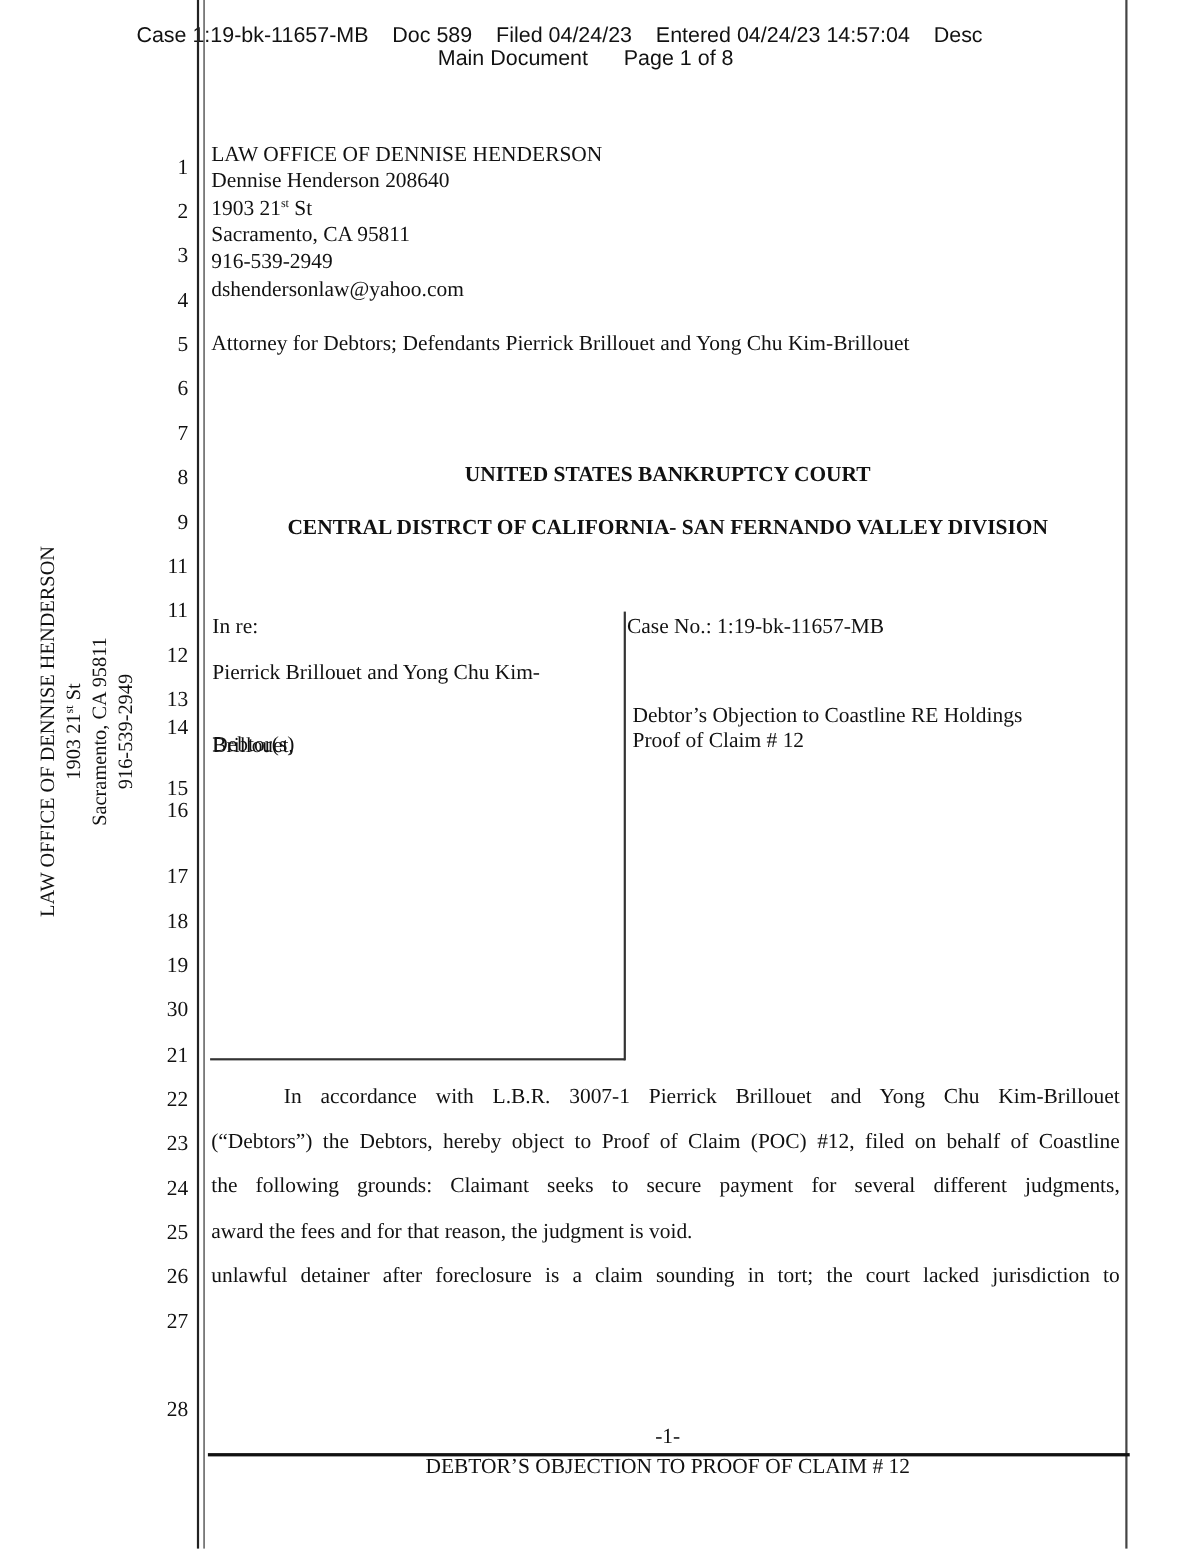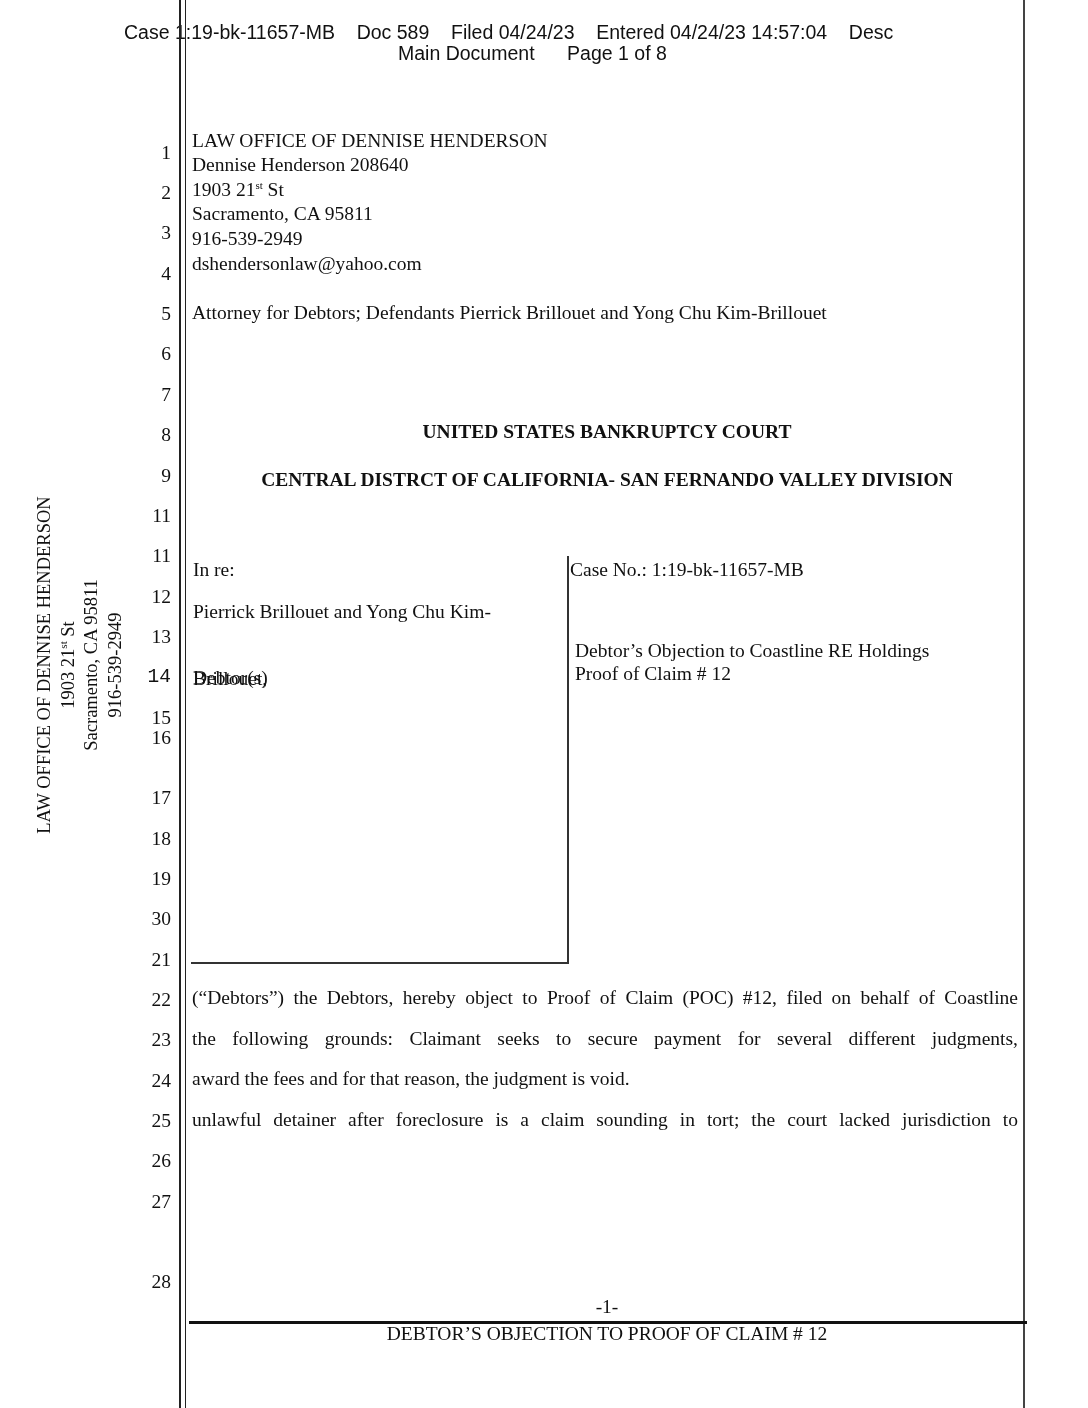"14" div.linenum { font-family: Liberation Mono, monospace -> none; top: 667px -> 652px }
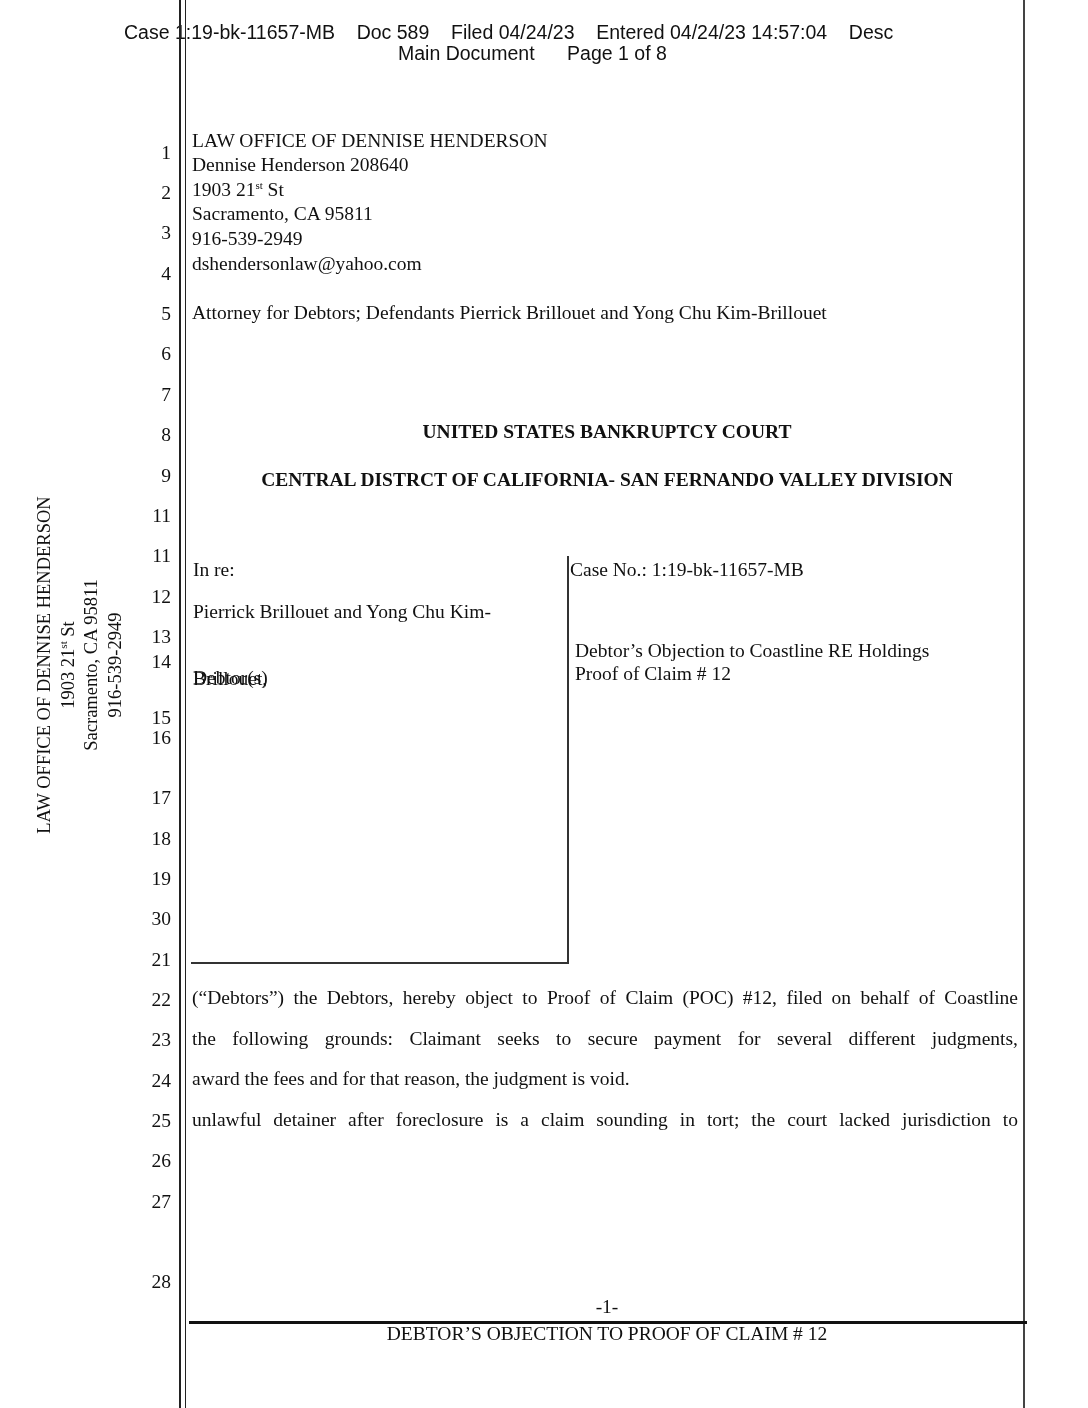"In accordance with L.B.R. 3007-1" span.line { html: none -> <span>In accordance with L.B.R. 3007-1 Pierrick Brillouet and Yong Chu Kim-Brillouet</span> }
